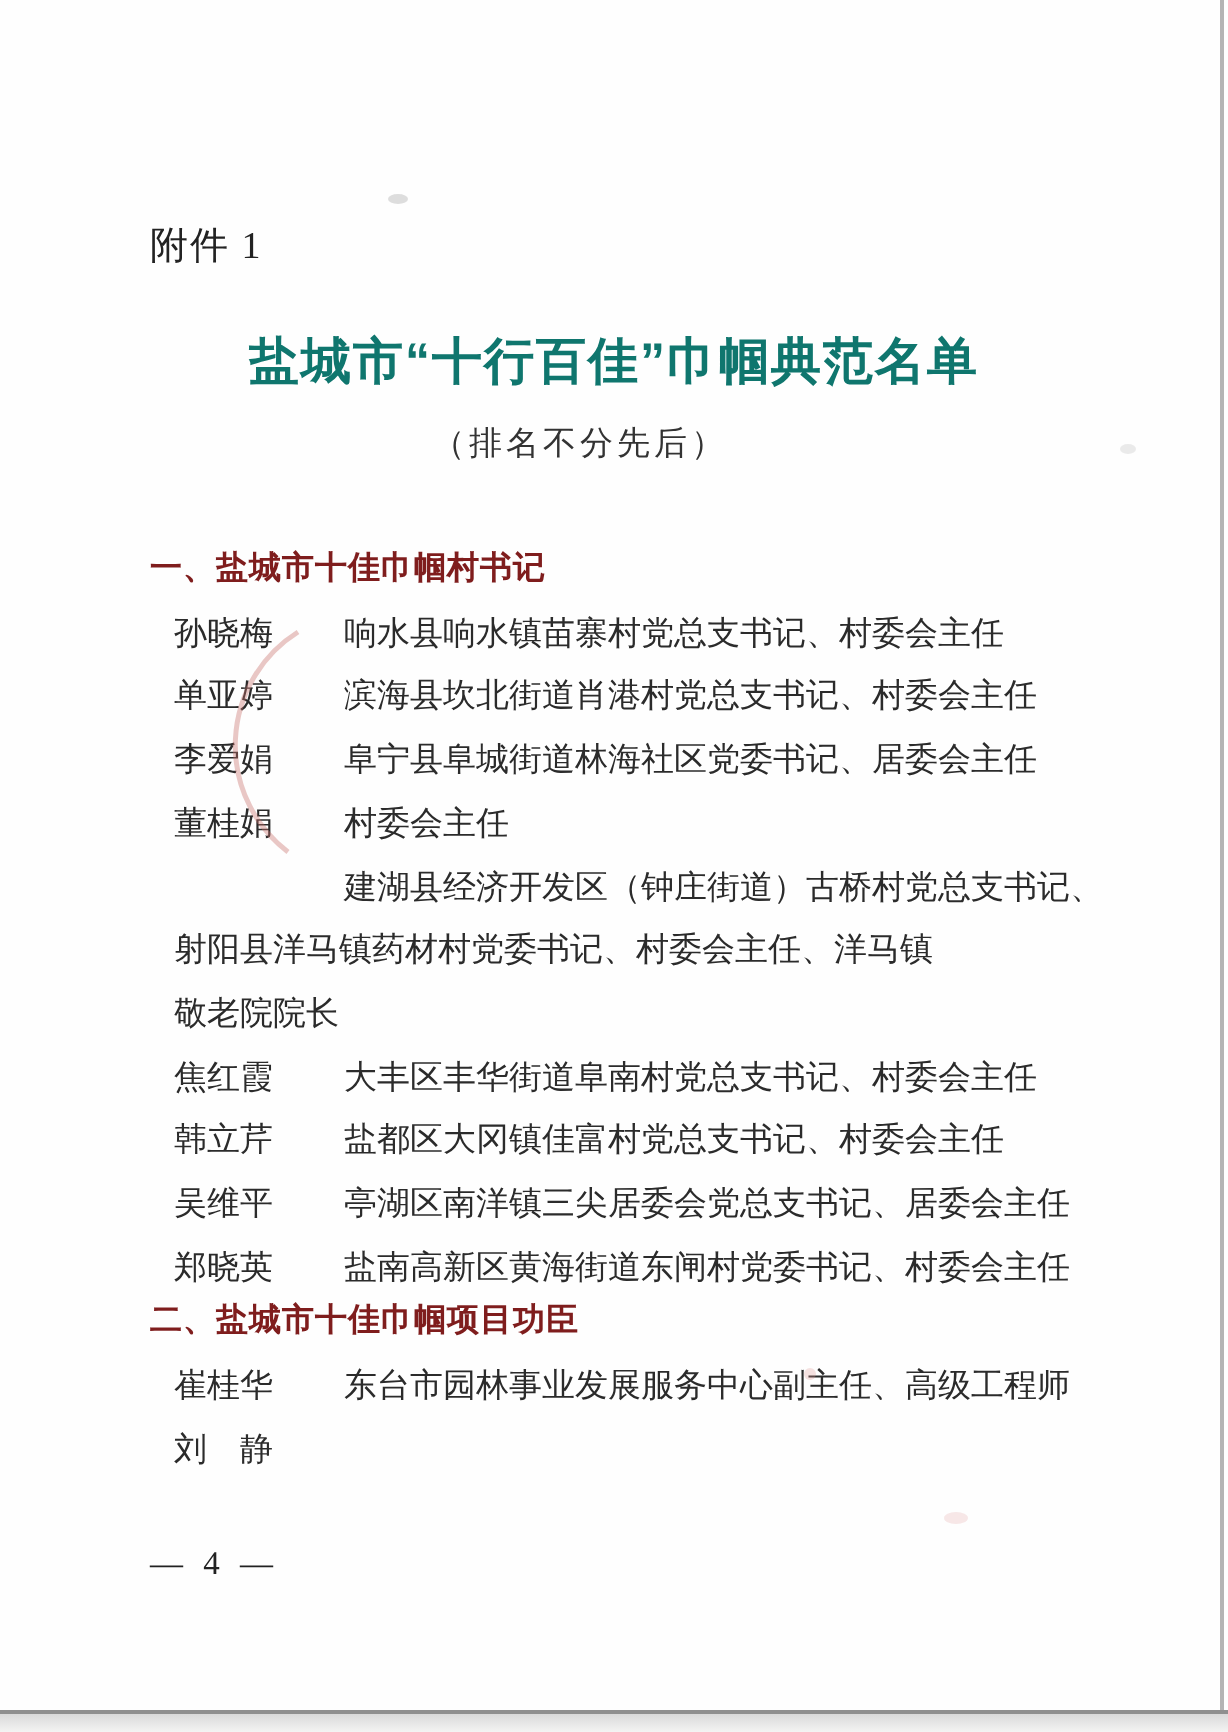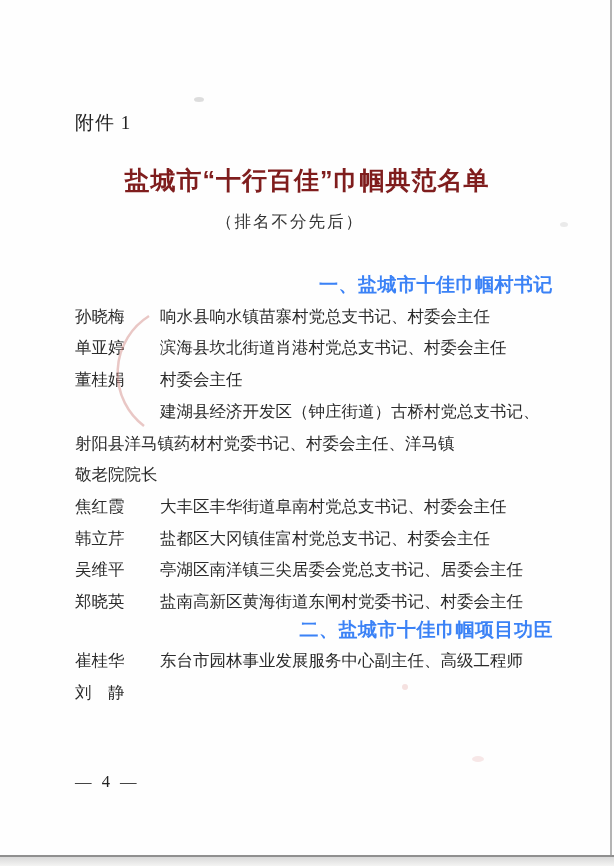"盐城市“十行百佳”巾帼典范名单" .title { color: #7f1d1d -> #0f766e }
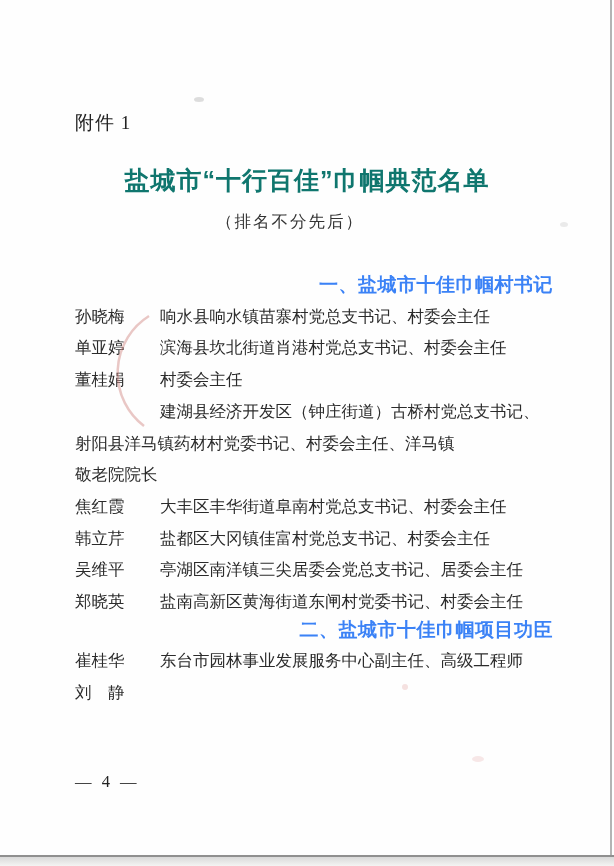"一、盐城市十佳巾帼村书记" .sec-heading { color: #3b82f6 -> #7f1d1d; font-size: 19px -> 16px; text-align: right -> none }
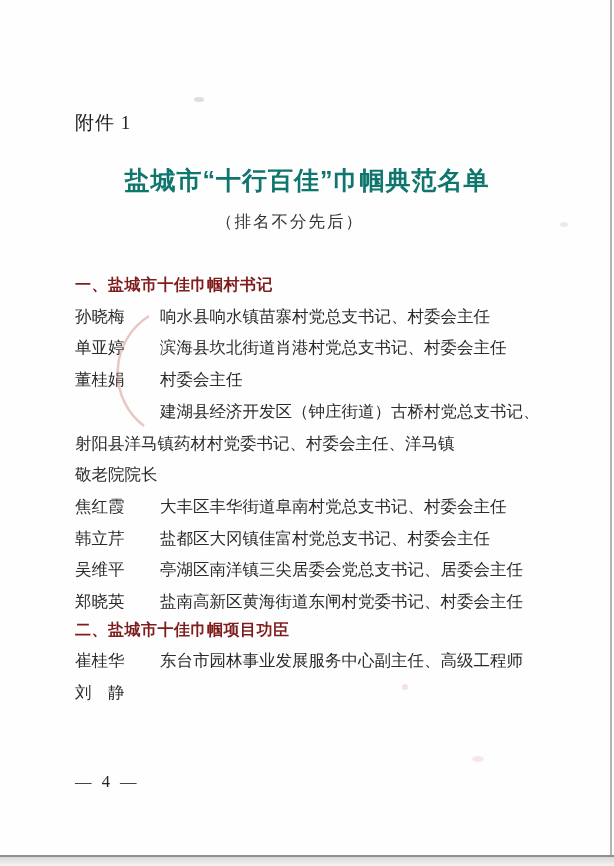"孙晓梅" .entry { margin-left: none -> 12px }
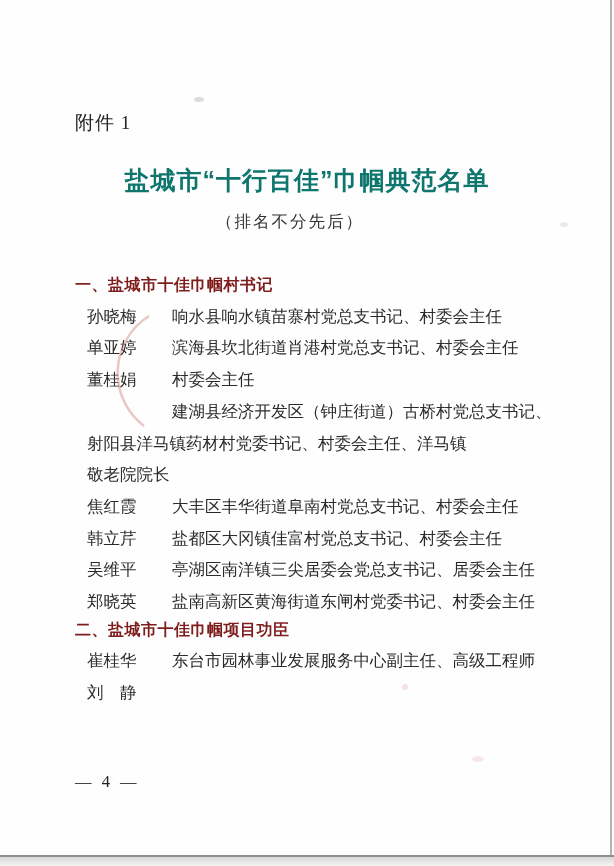"李爱娟" div.entry { html: none -> <div> <span>李爱娟</span> <div> <div>阜宁县阜城街道林海社区党委书记、居委会主任</div> </div> </div> }
